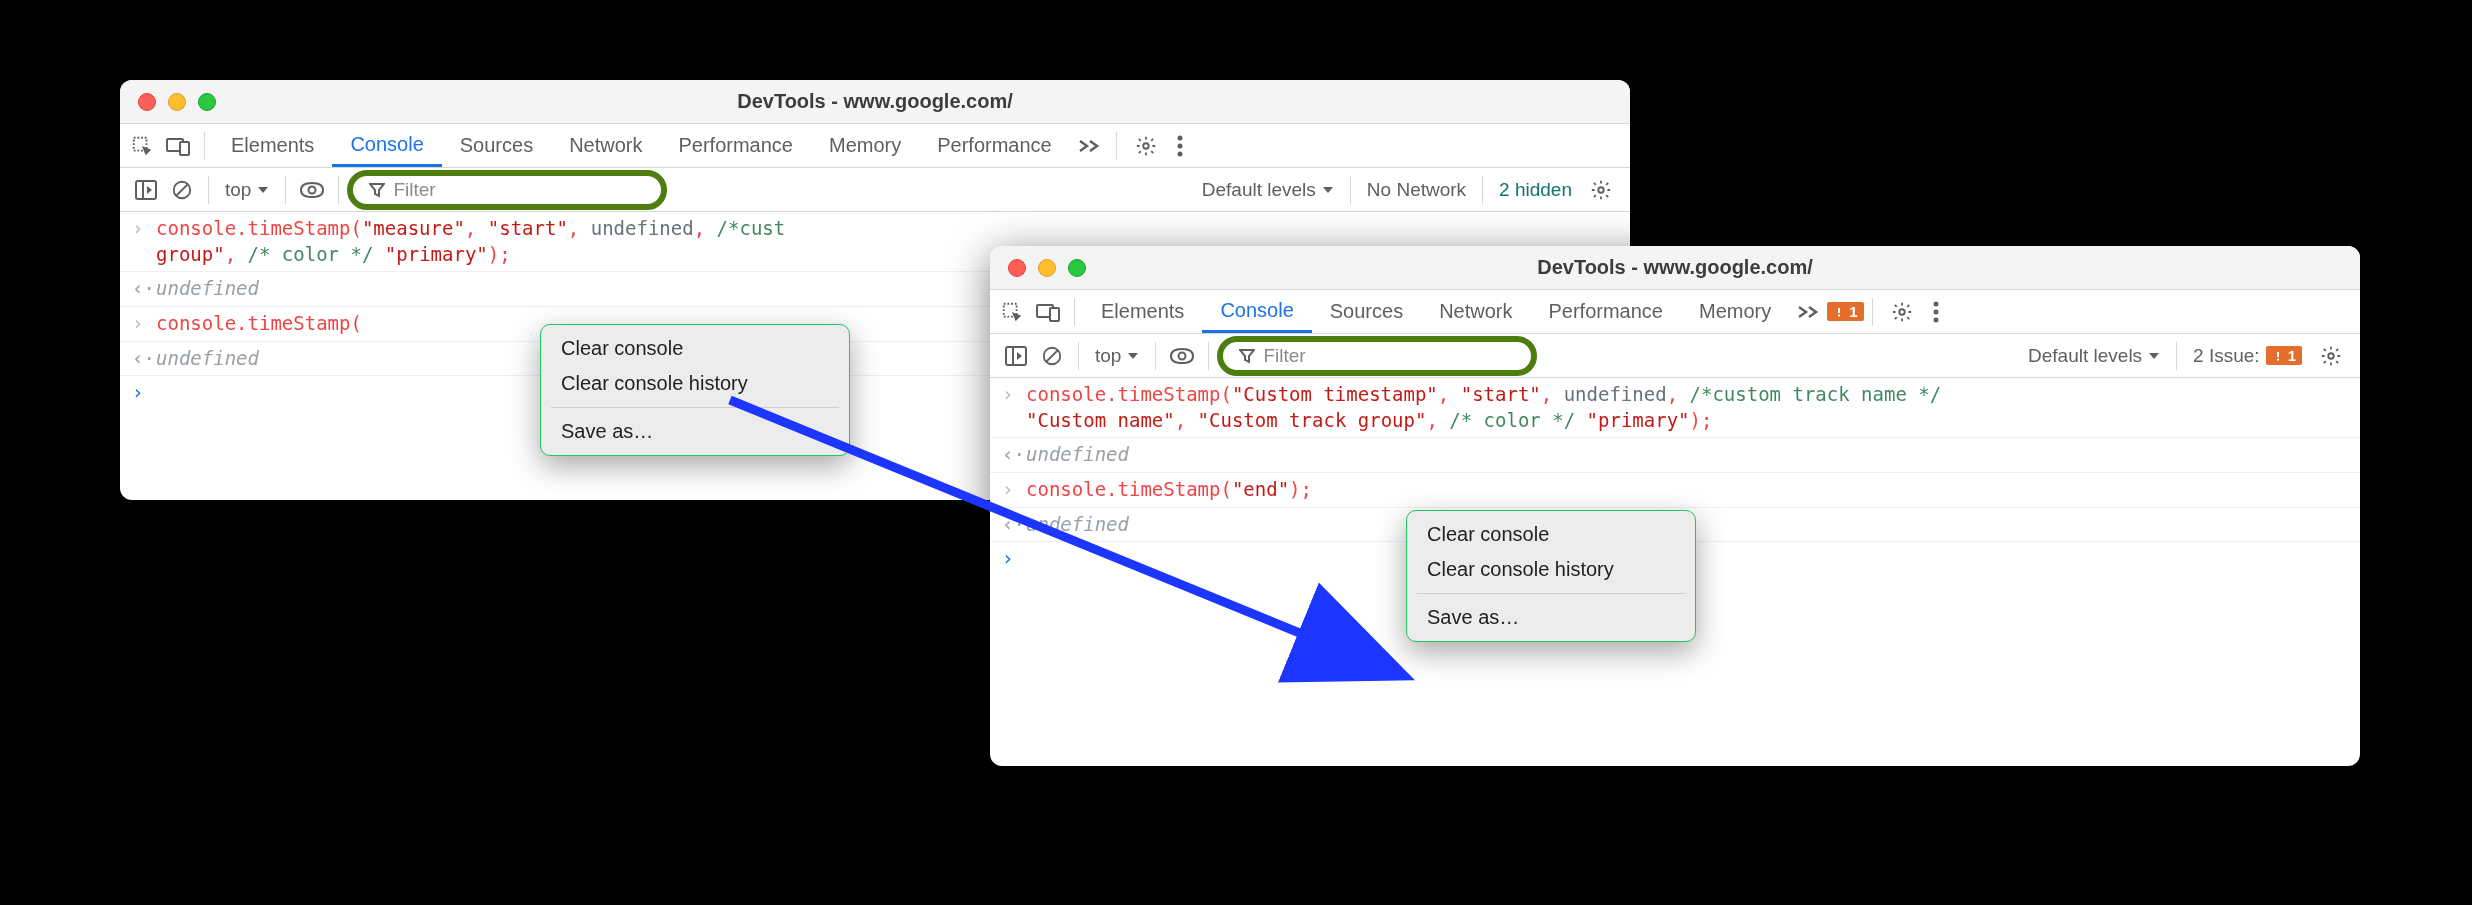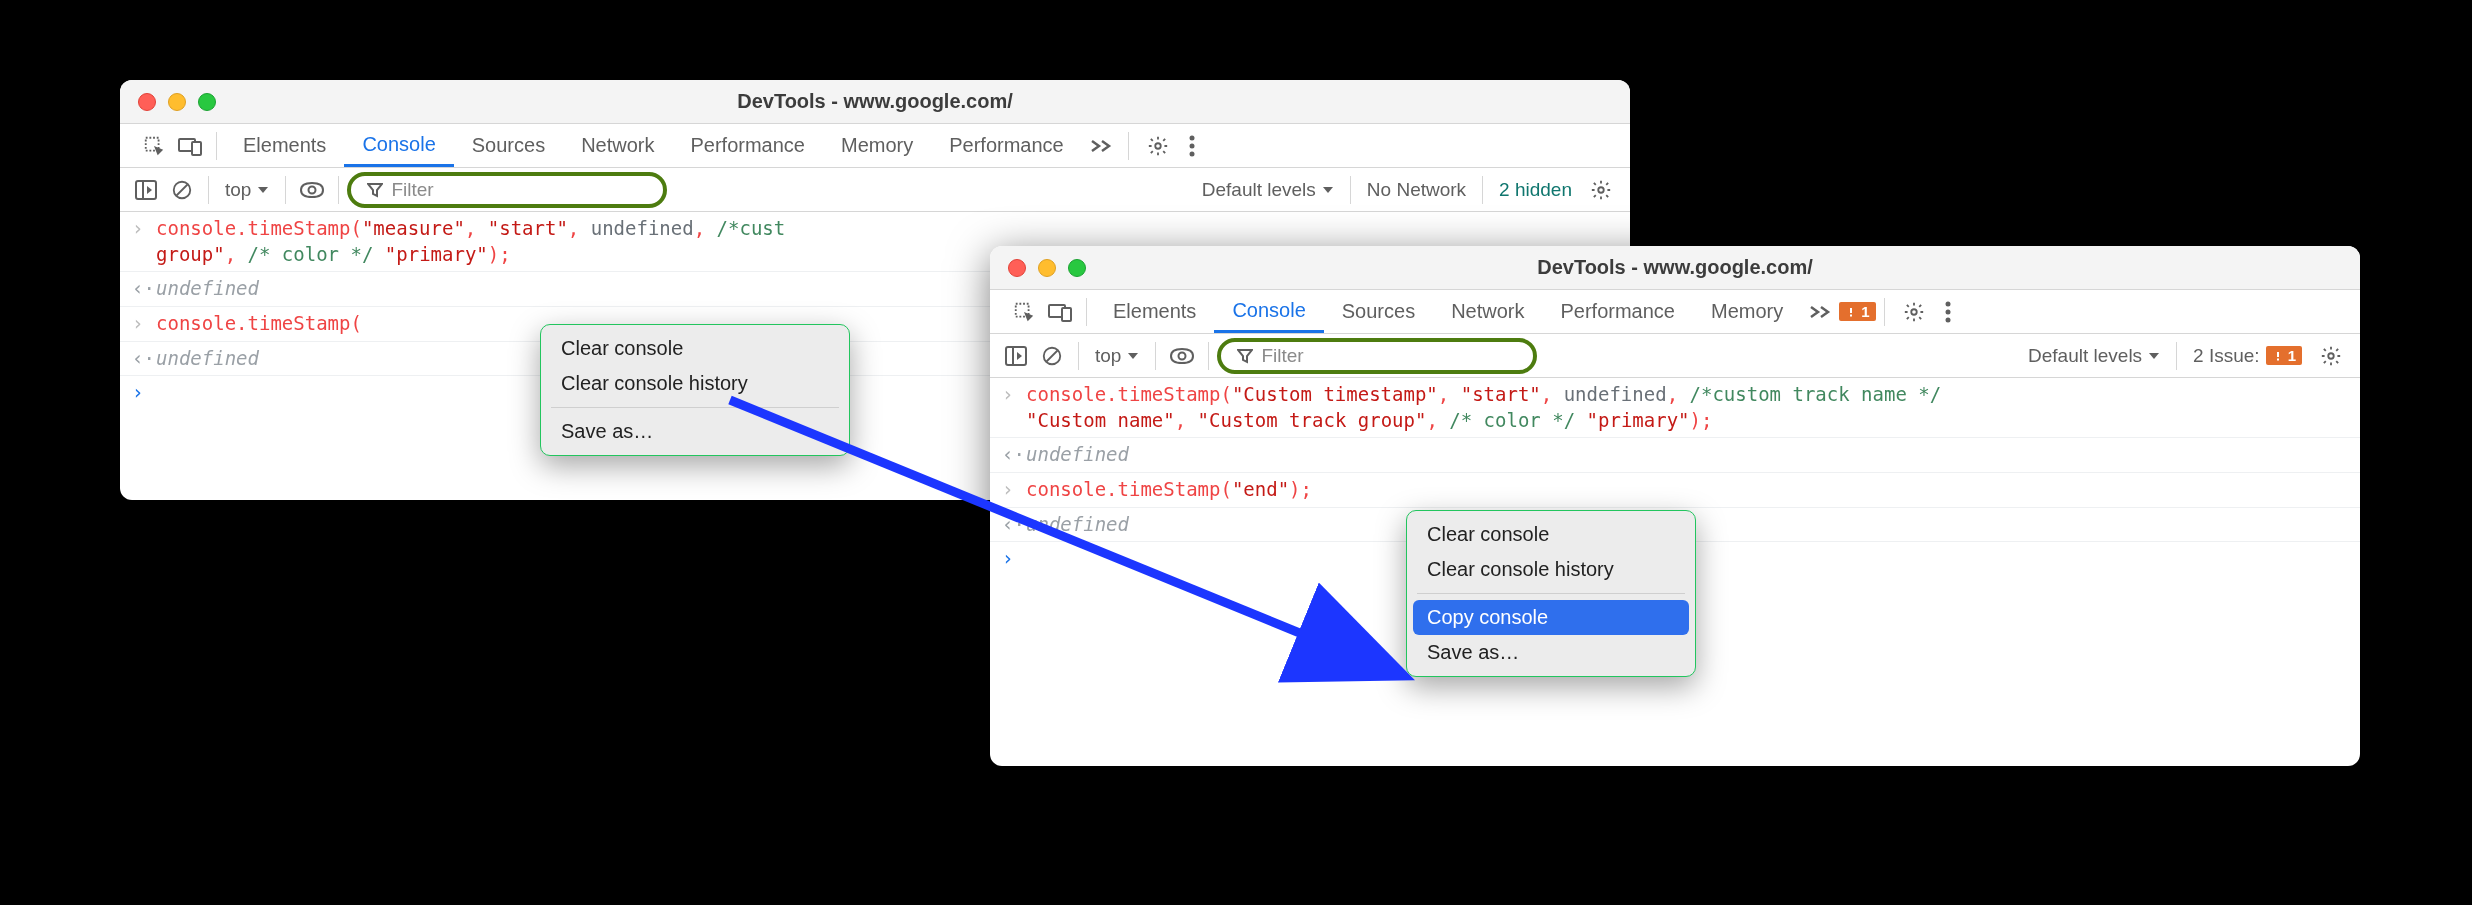"Elements" .tabs { padding: 0 16px -> 0 4px }
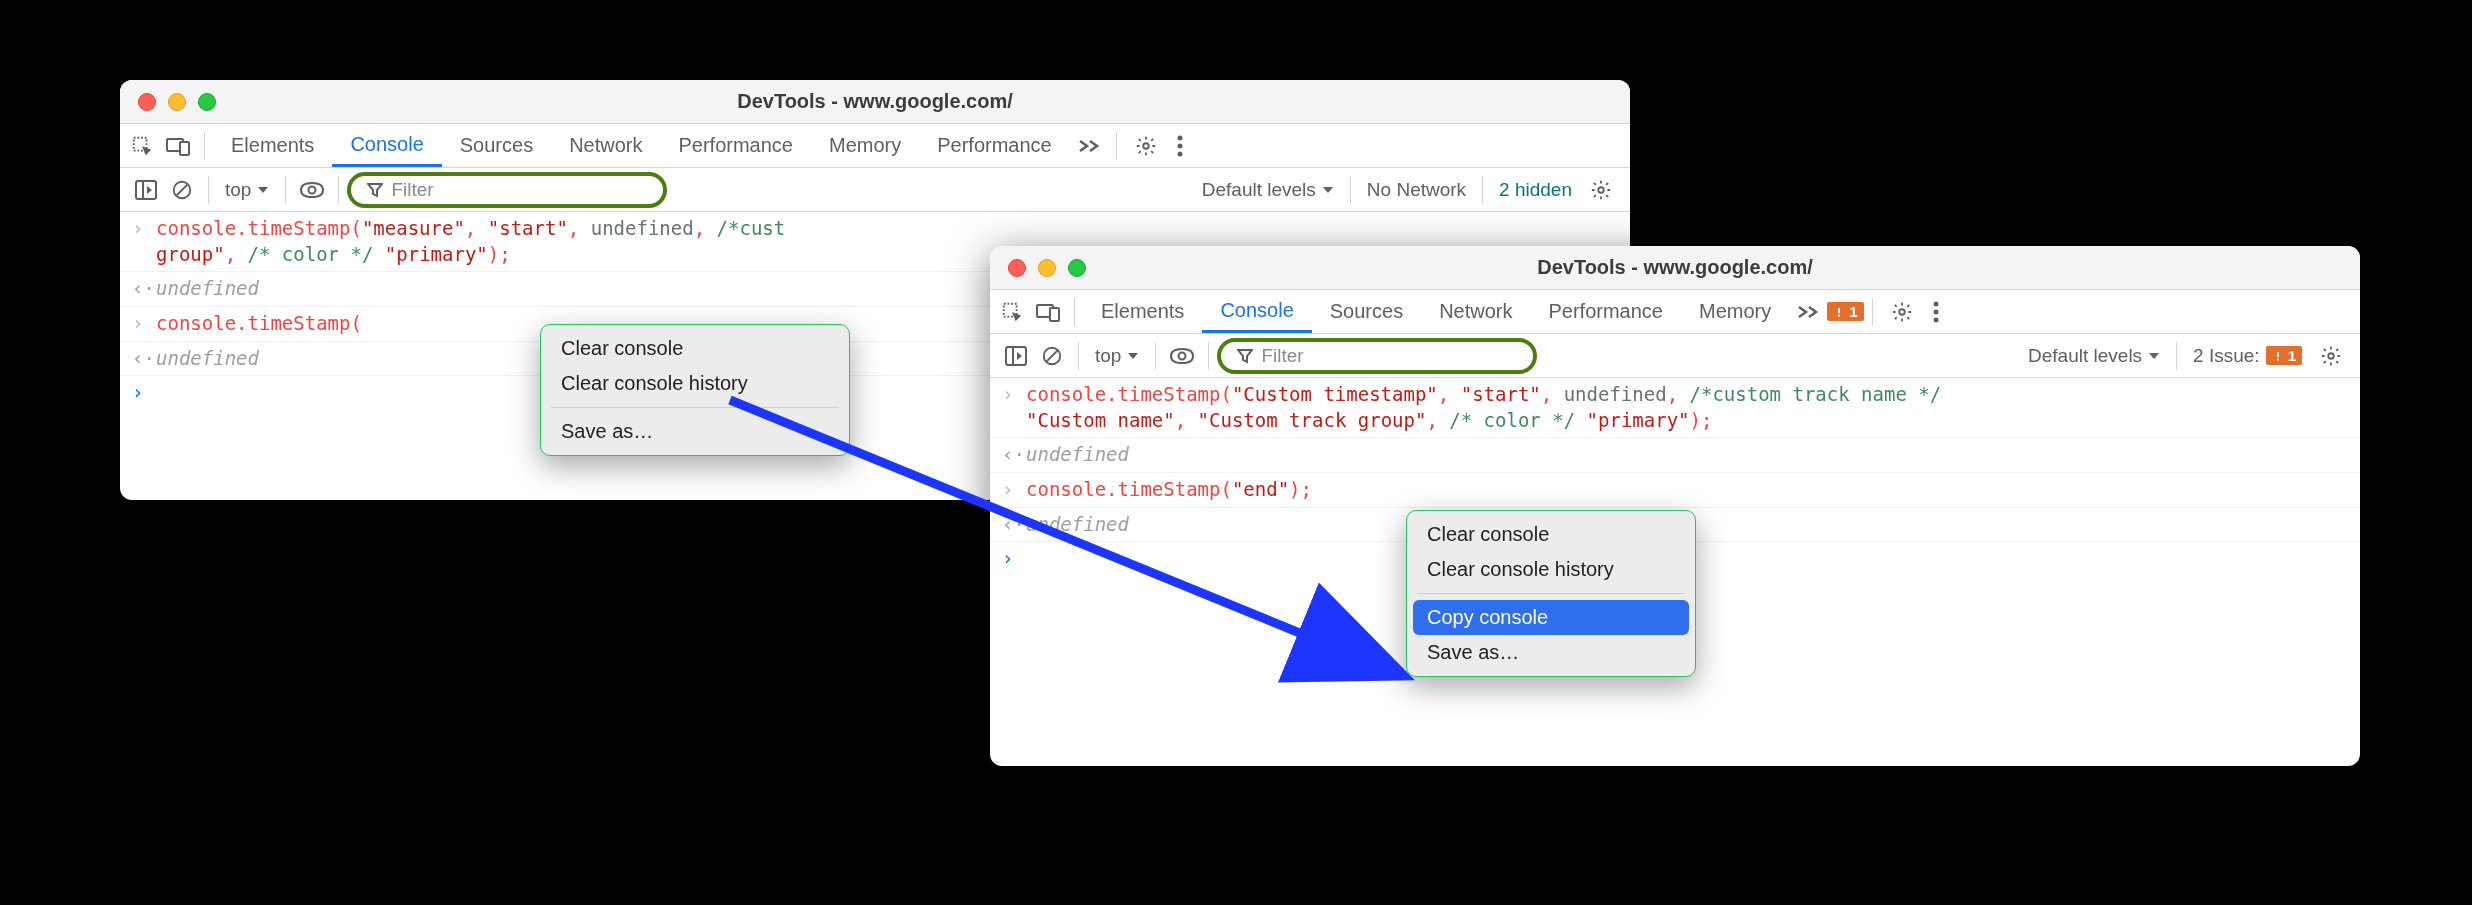"Filter" .filter-box { border: 4px solid #4d7c0f -> 6px solid #4d7c0f }
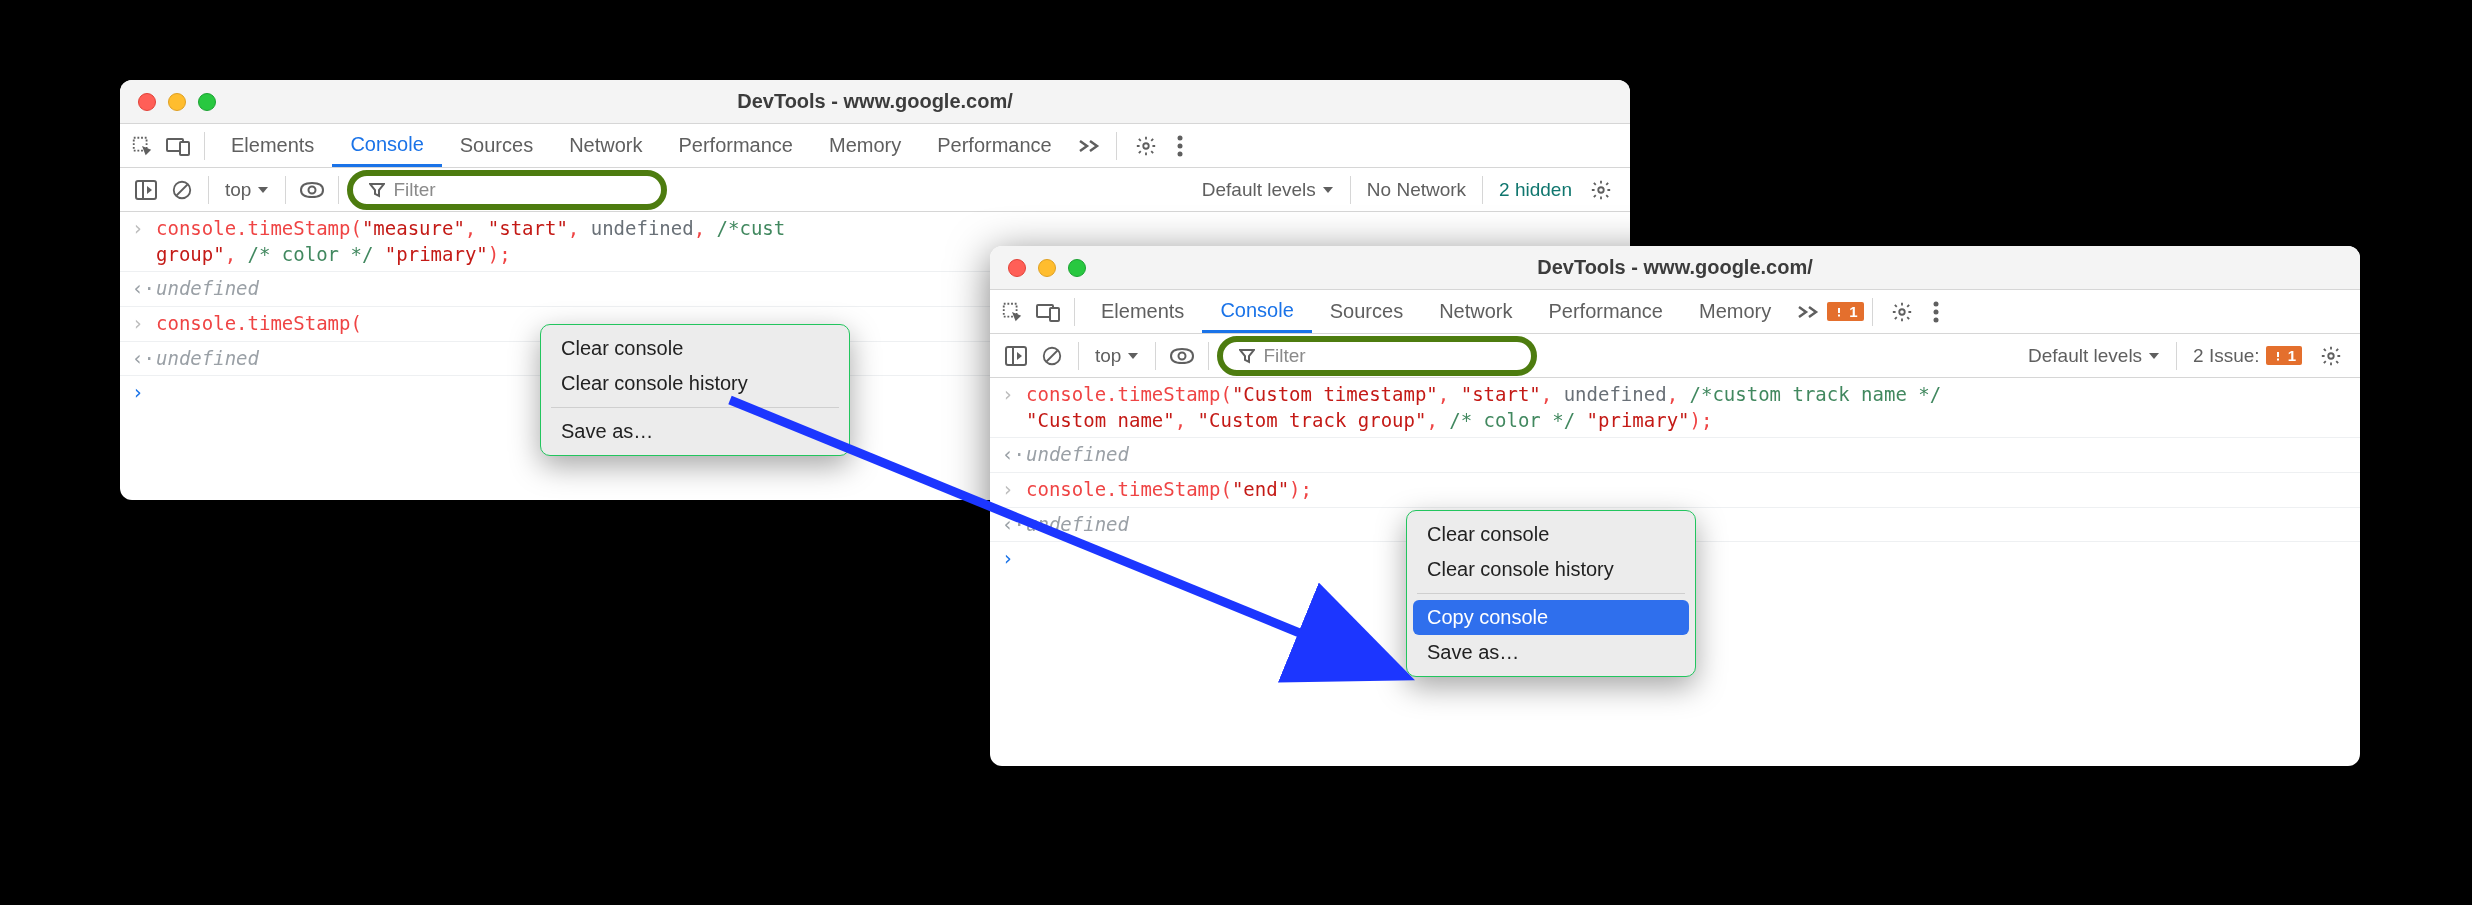"Copy console" div.ctx-item { html: <div>Copy console</div> -> none }
